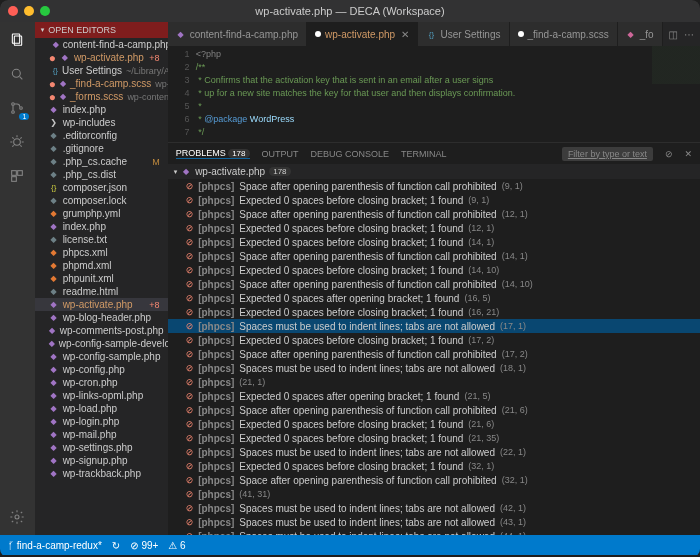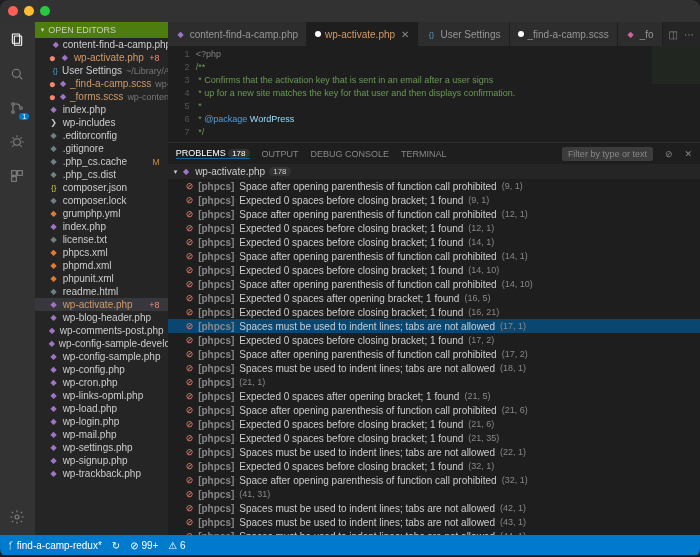"wp-activate.php — DECA (Workspace)" div.title { html: none -> <div>wp-activate.php — DECA (Workspace)</div> }
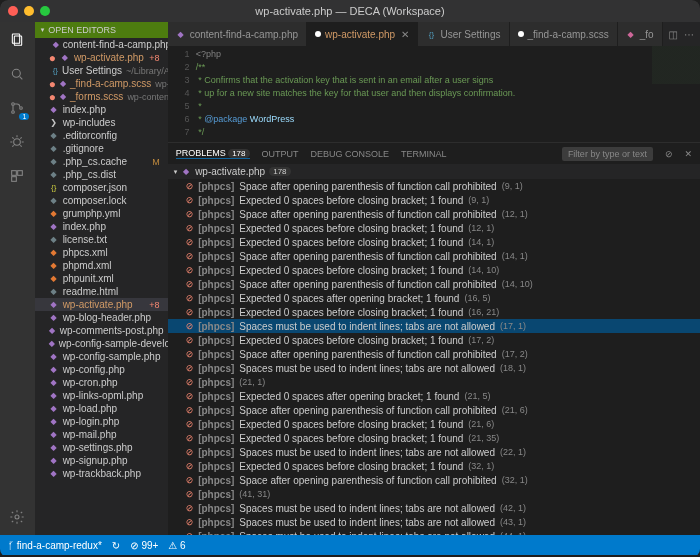"OPEN EDITORS" .section-hdr { background: #4d7c0f -> #7f1d1d }
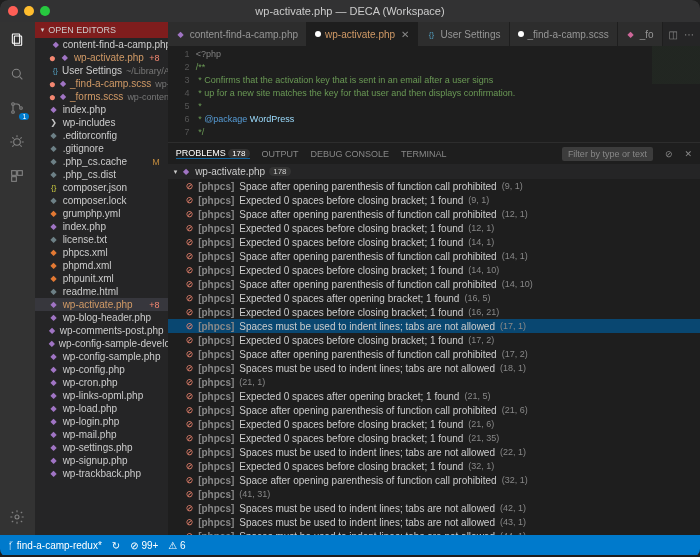"Filter by type or text" .filter { text-decoration: none -> underline }
